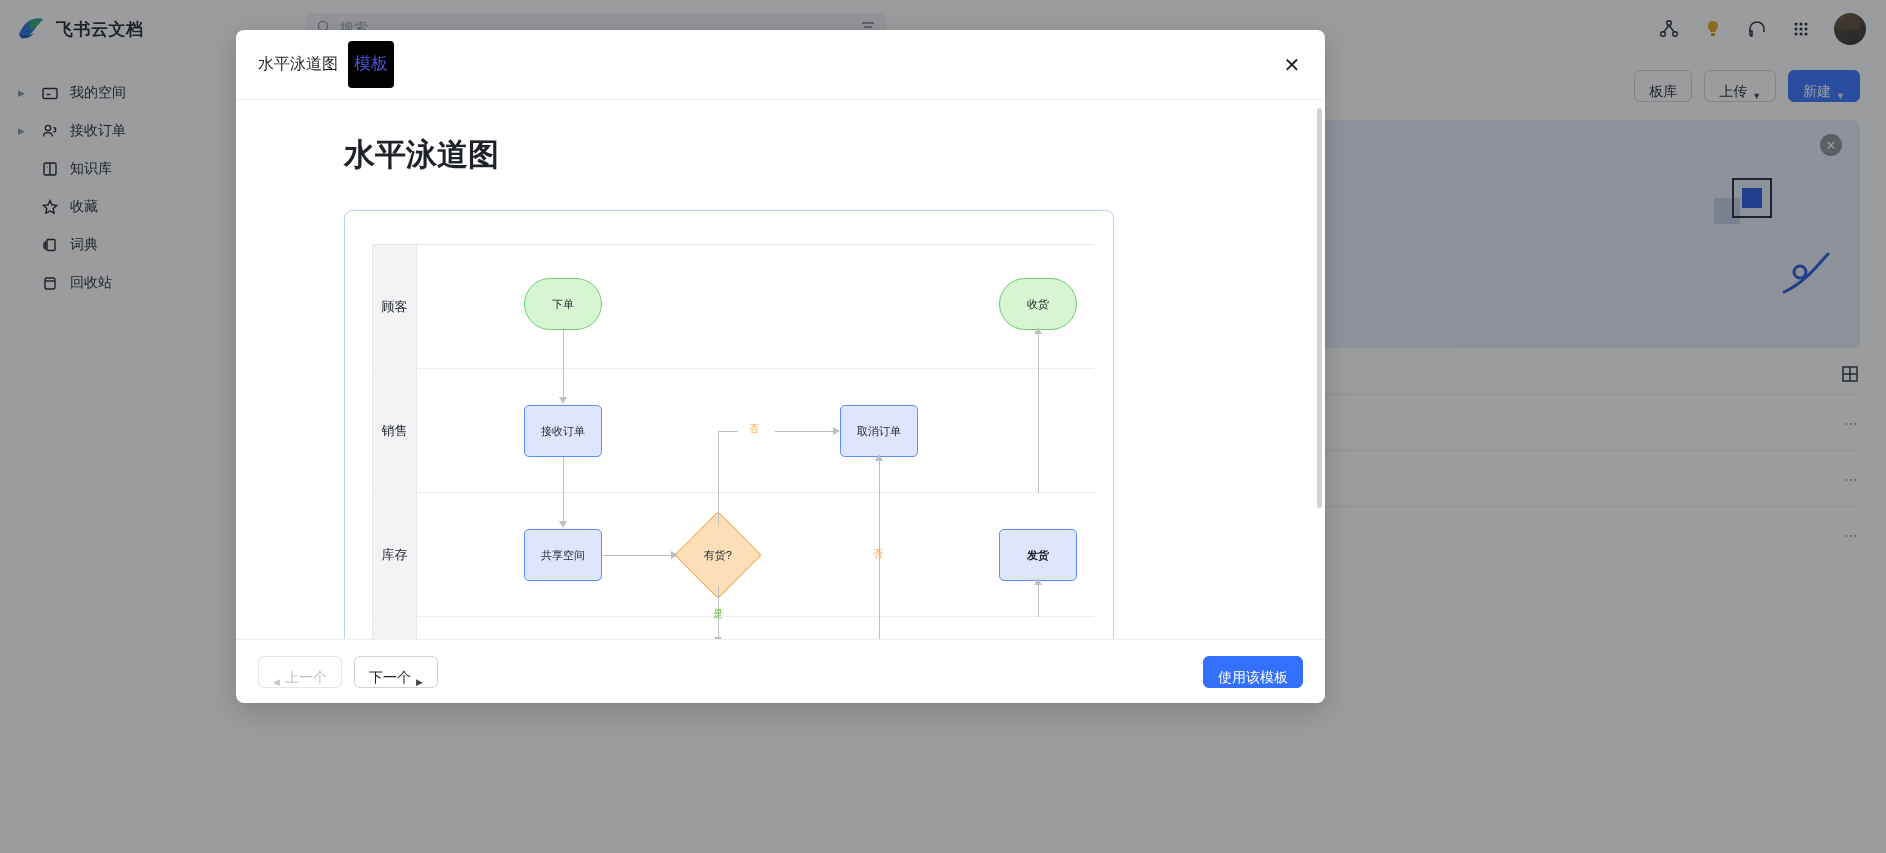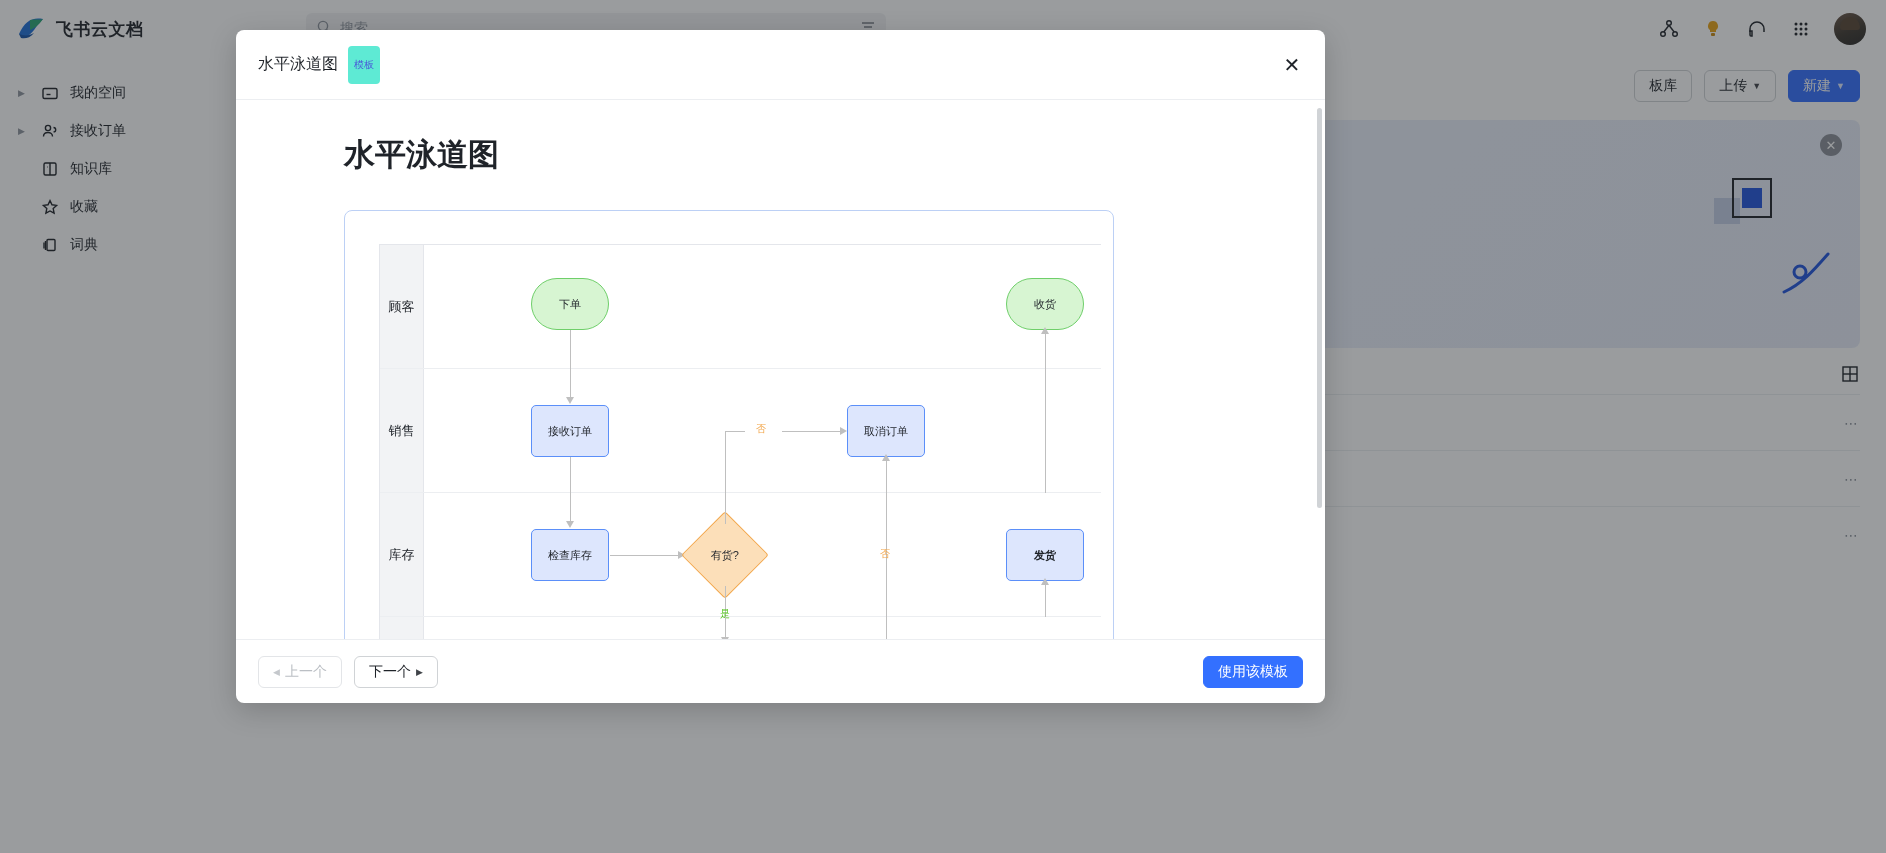"模板" .badge { background: #5eead4 -> #000000; font-size: 10px -> 17px }
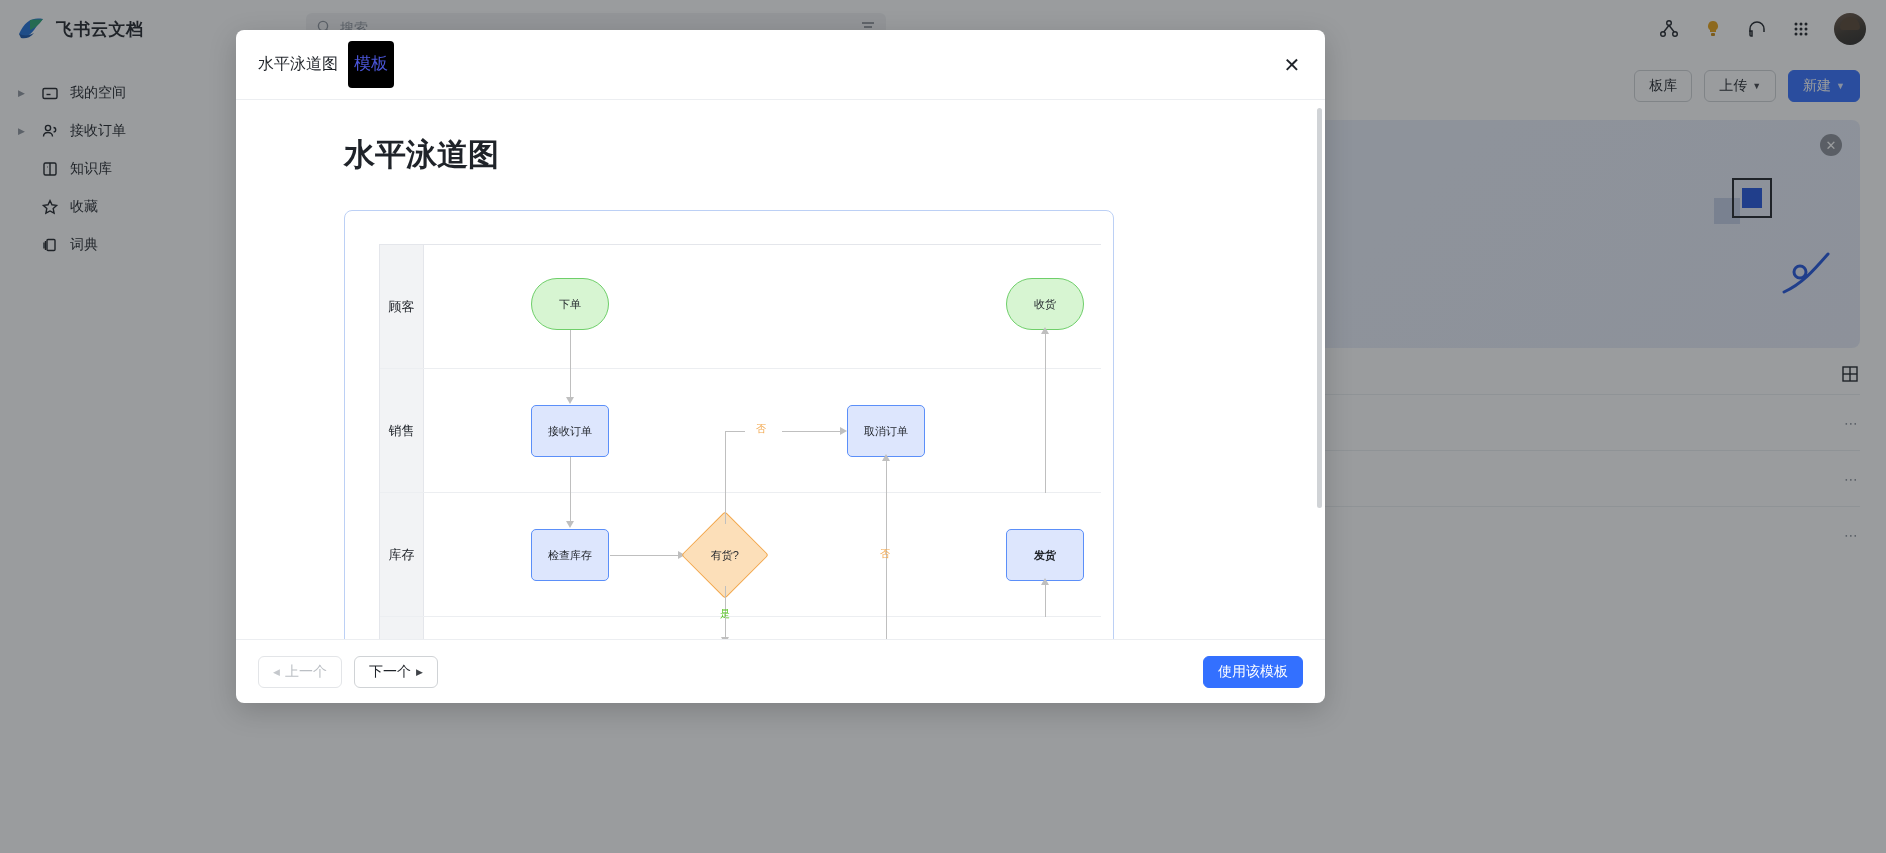"板库" .btn { align-items: center -> flex-end }
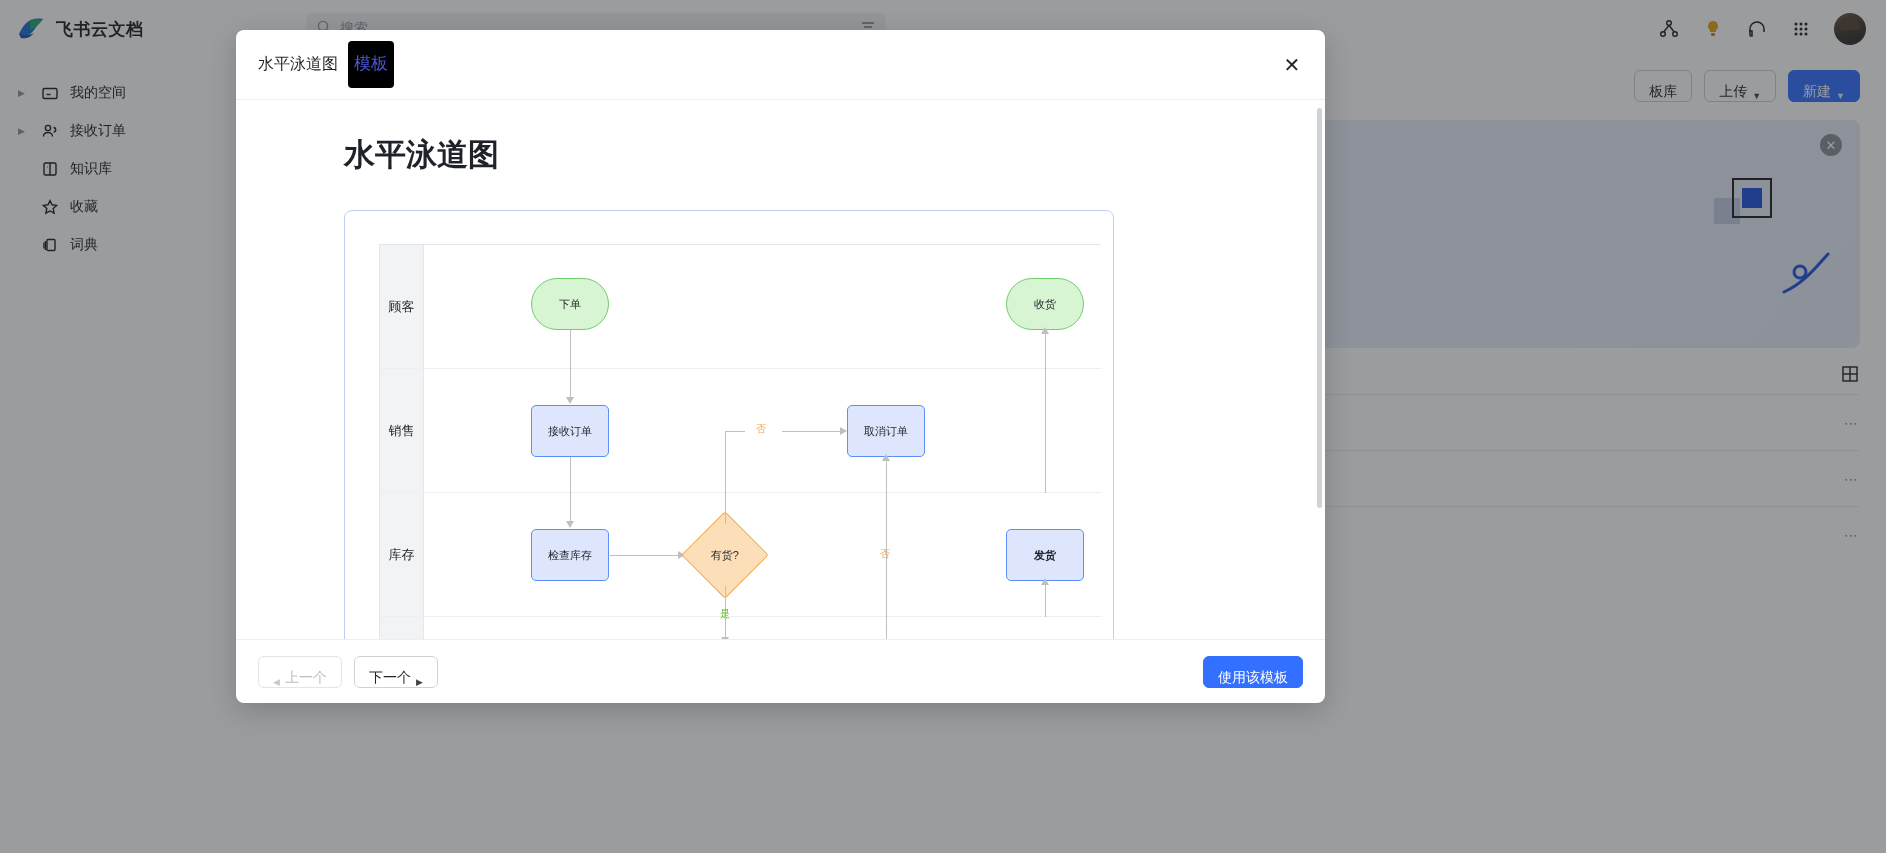"回收站" div.side-item { html: none -> <div> <span></span> <span> <svg> <rect></rect> <line></line> </svg> </span> <span>回收站</span> </div> }
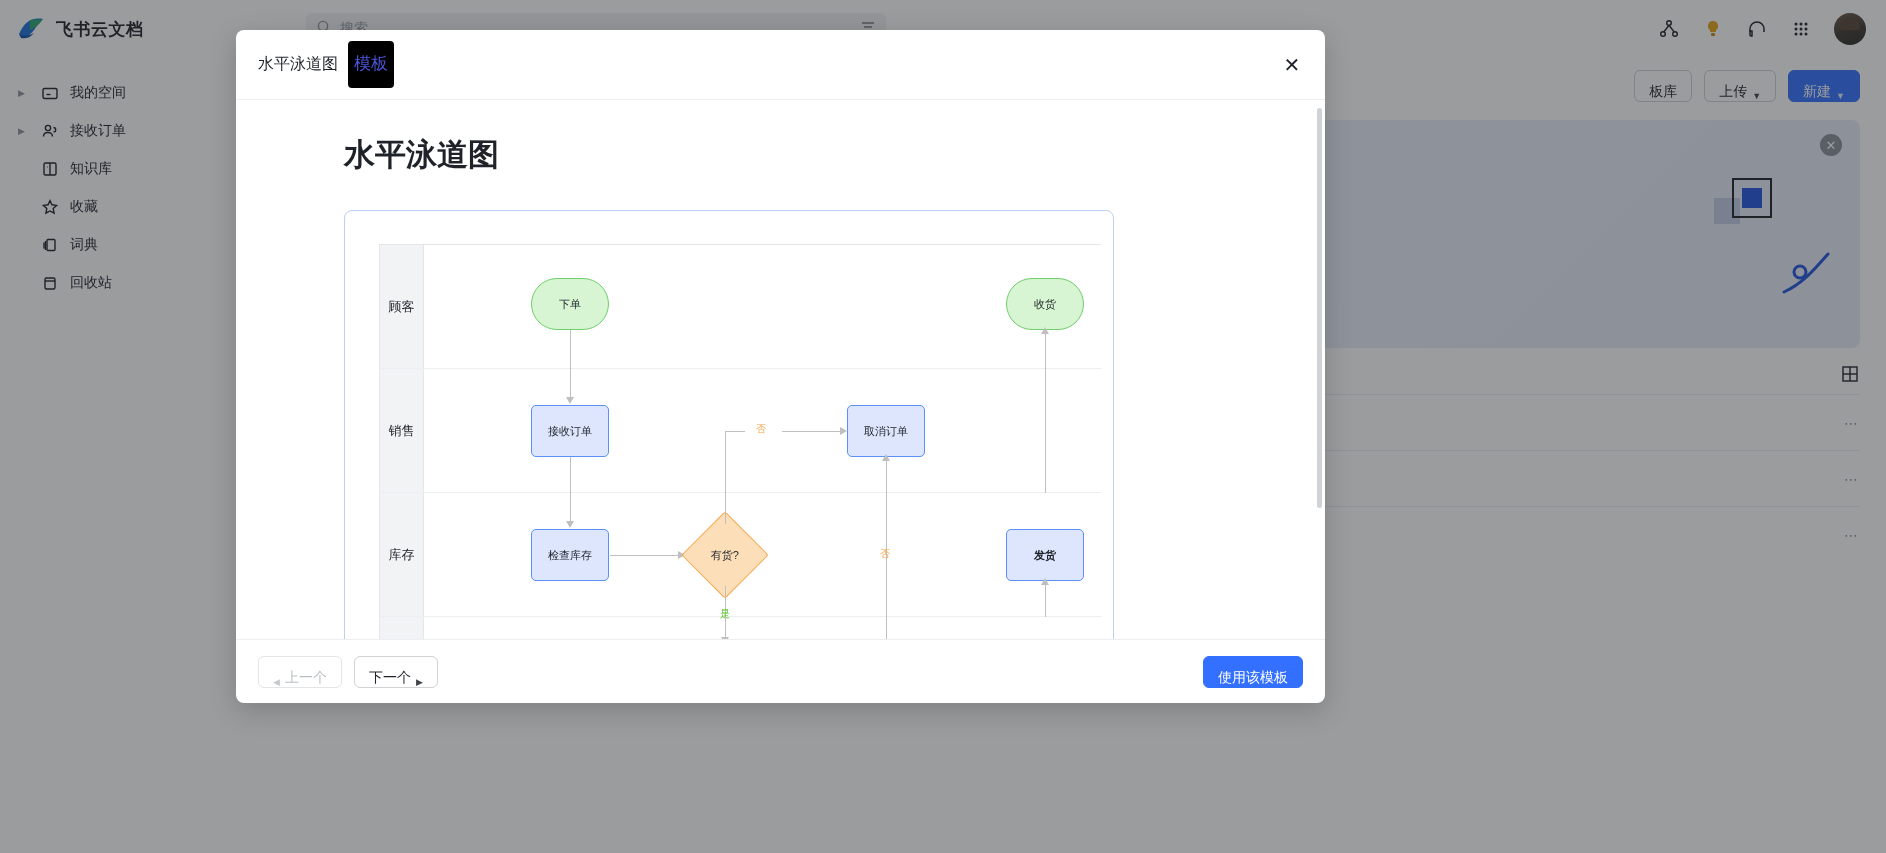"顾客" .swim { left: 34px -> 27px }
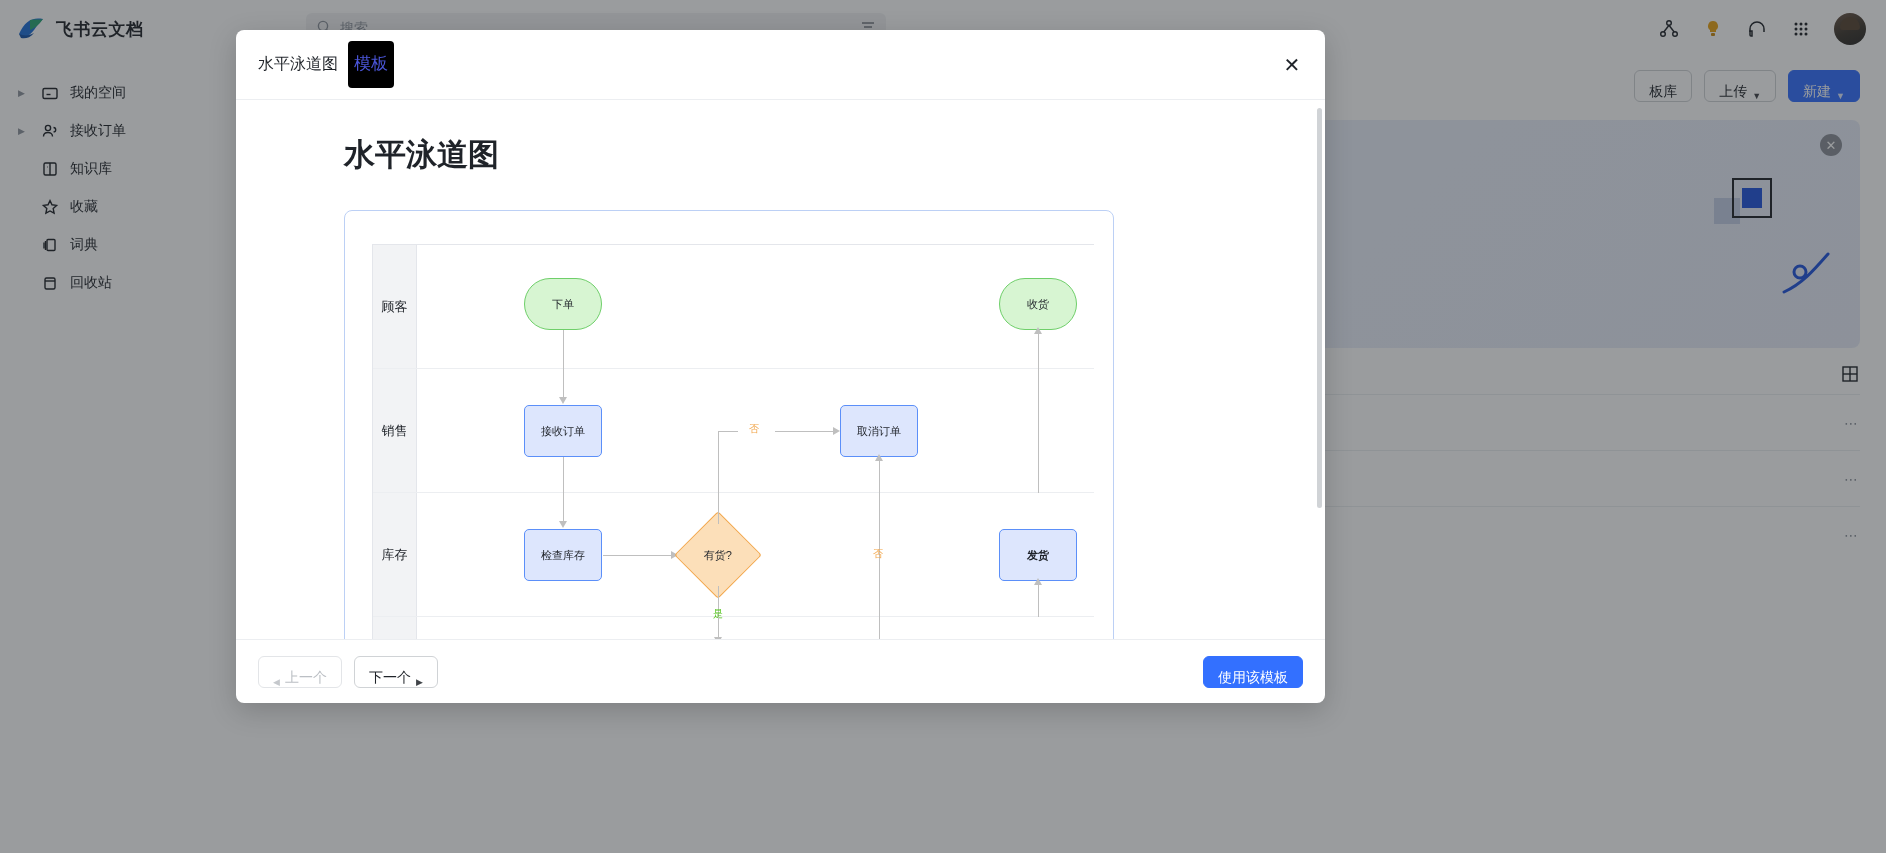"检查库存" span { text: 检查库存 -> 共享空间 }
